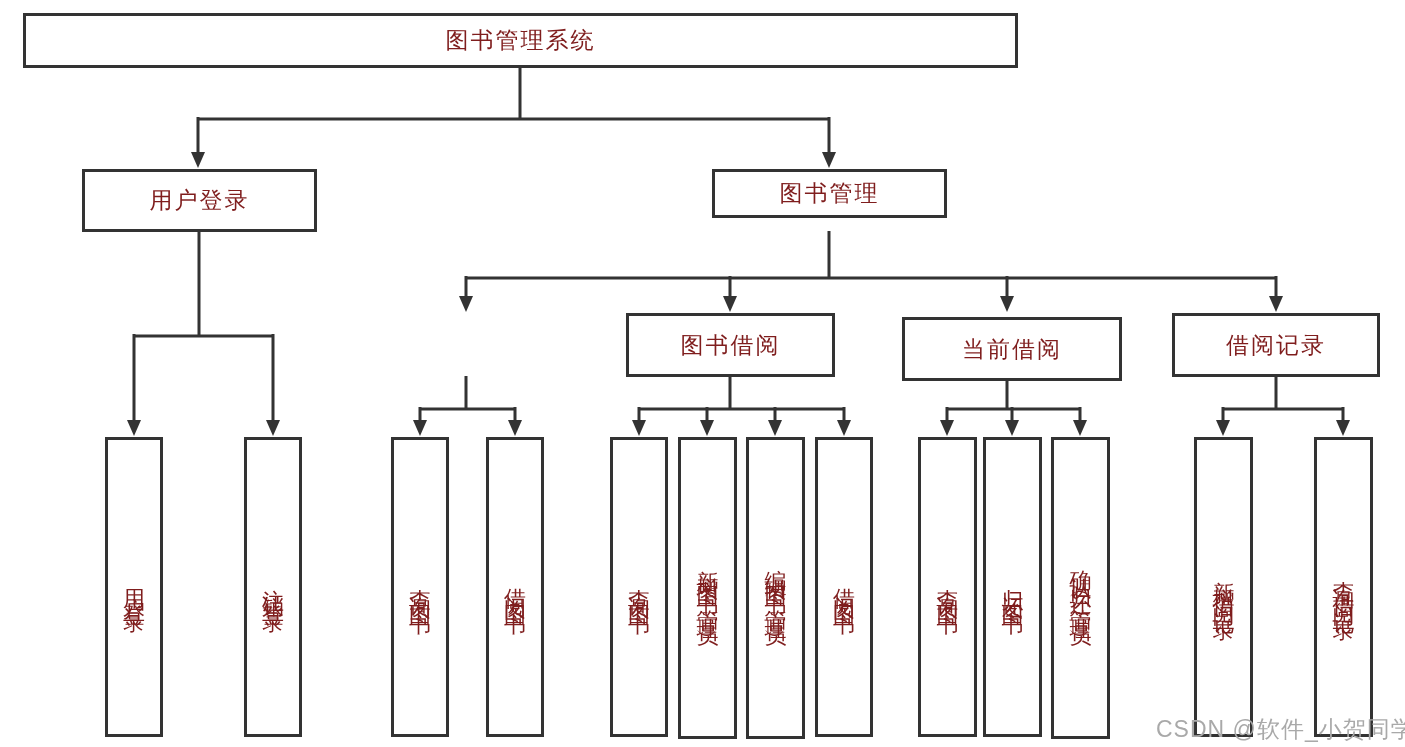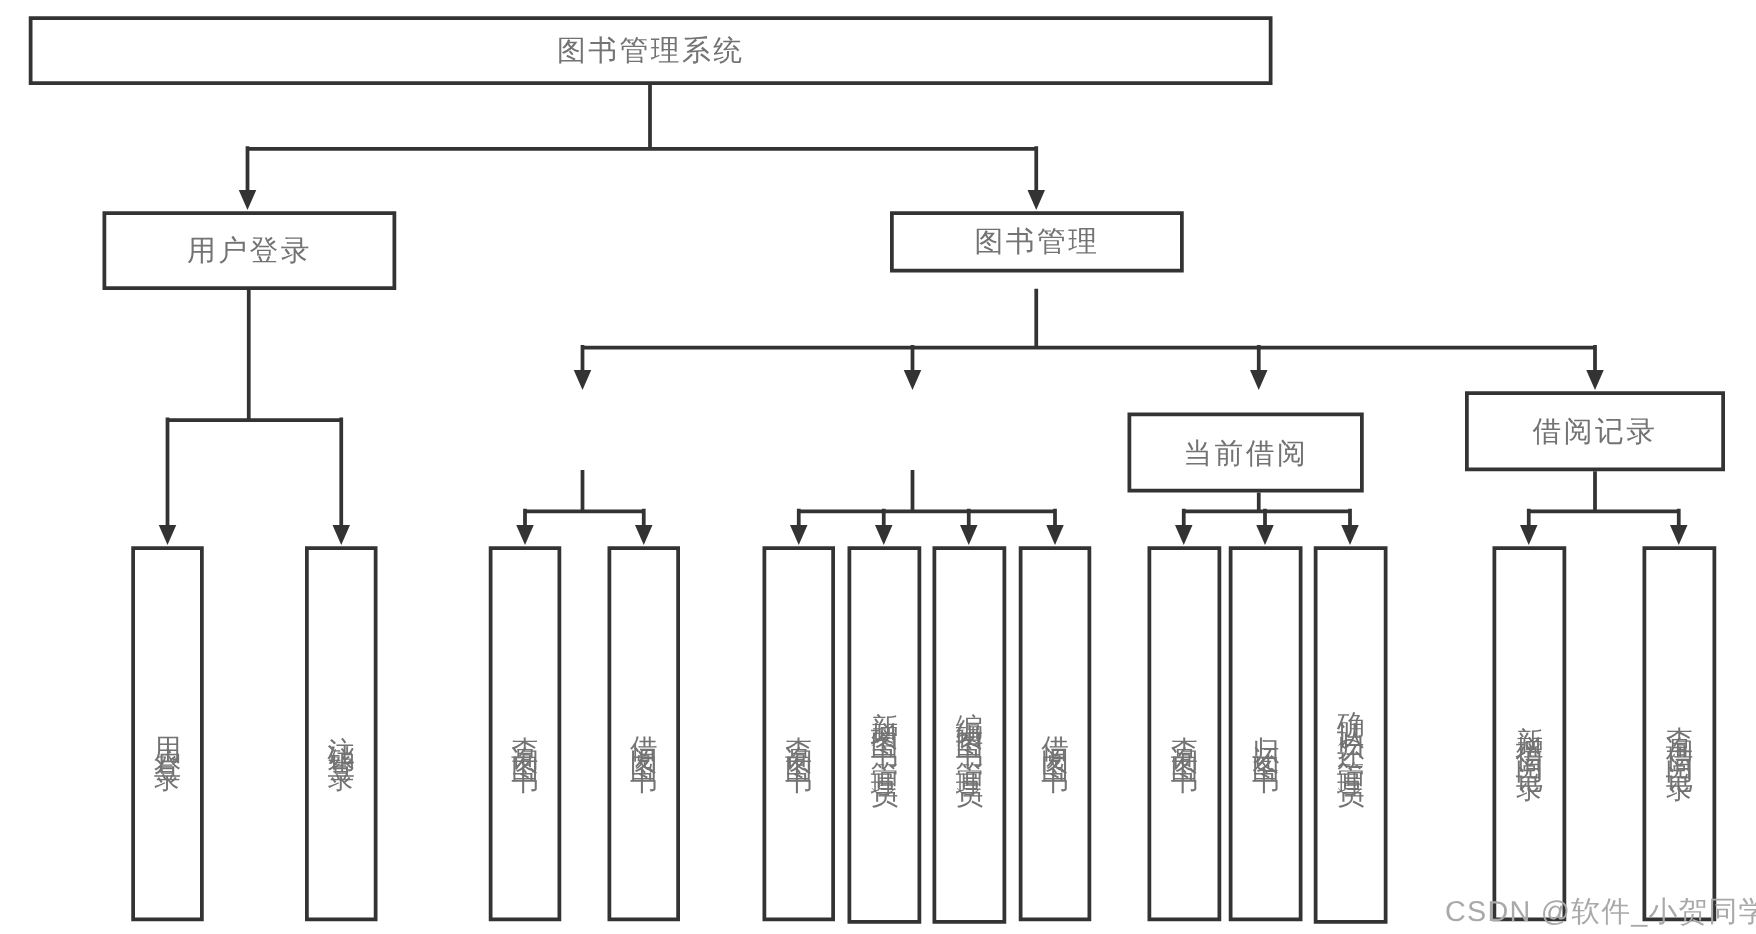"图书管理系统" .node { color: #737373 -> #7f1d1d }
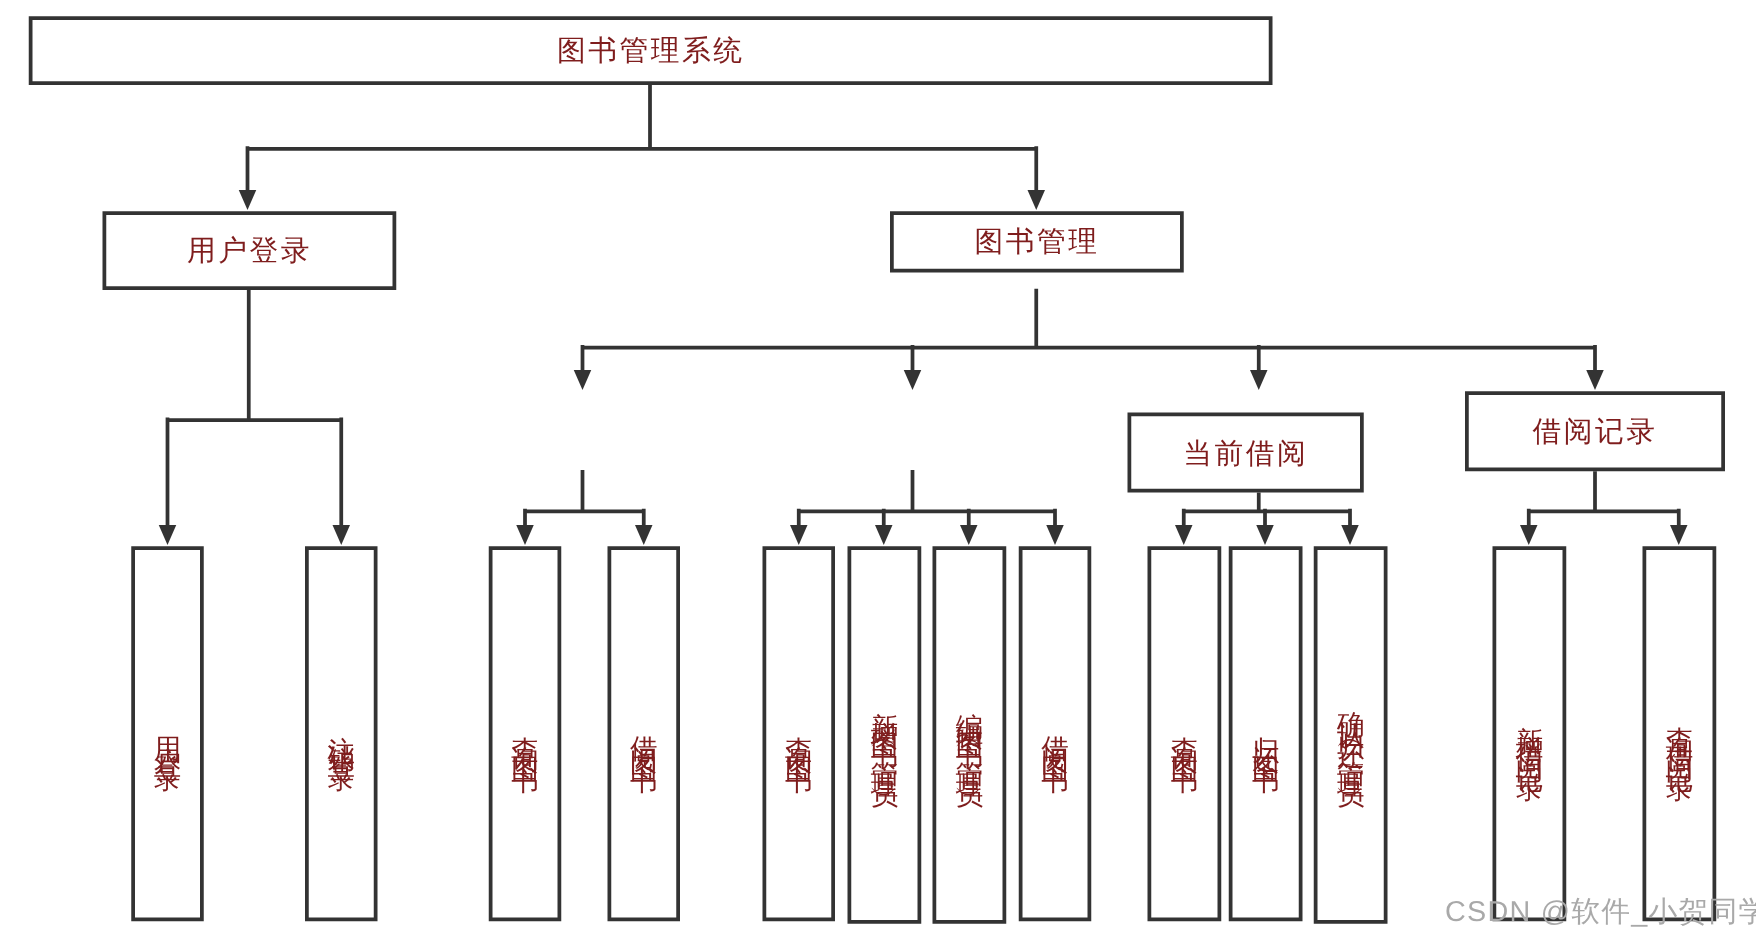"图书借阅" div.node { html: none -> <div>图书借阅</div> }
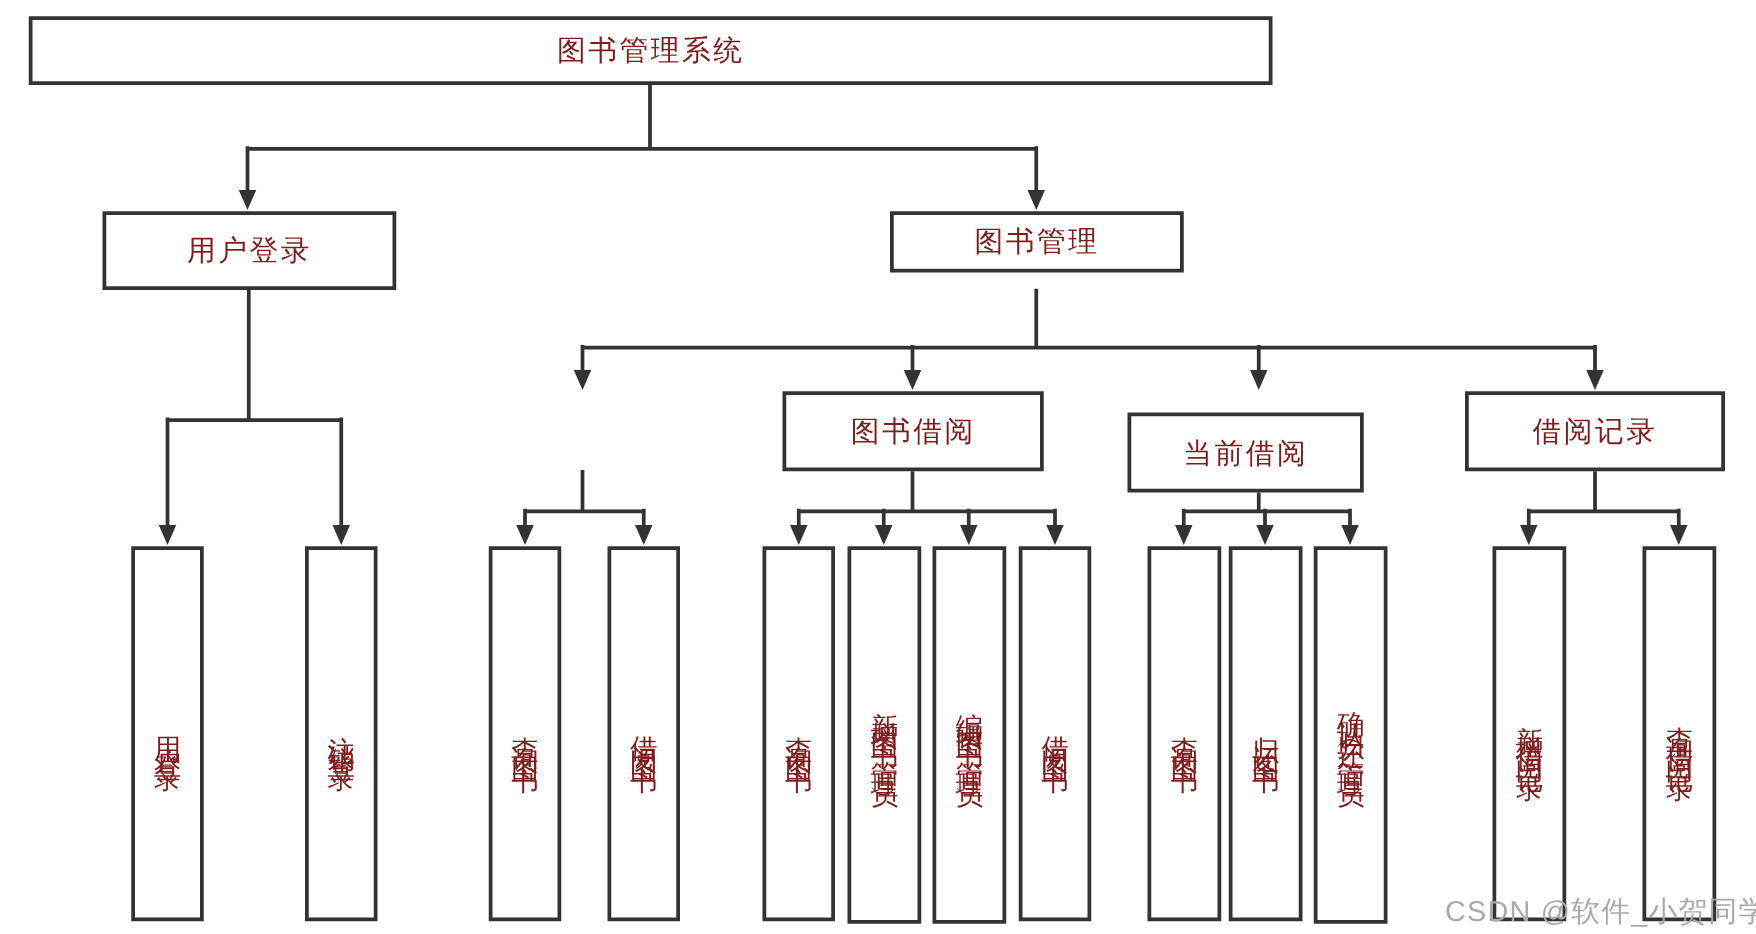"当前借阅" div.node { top: 330px -> 317px; width: 189px -> 220px }
